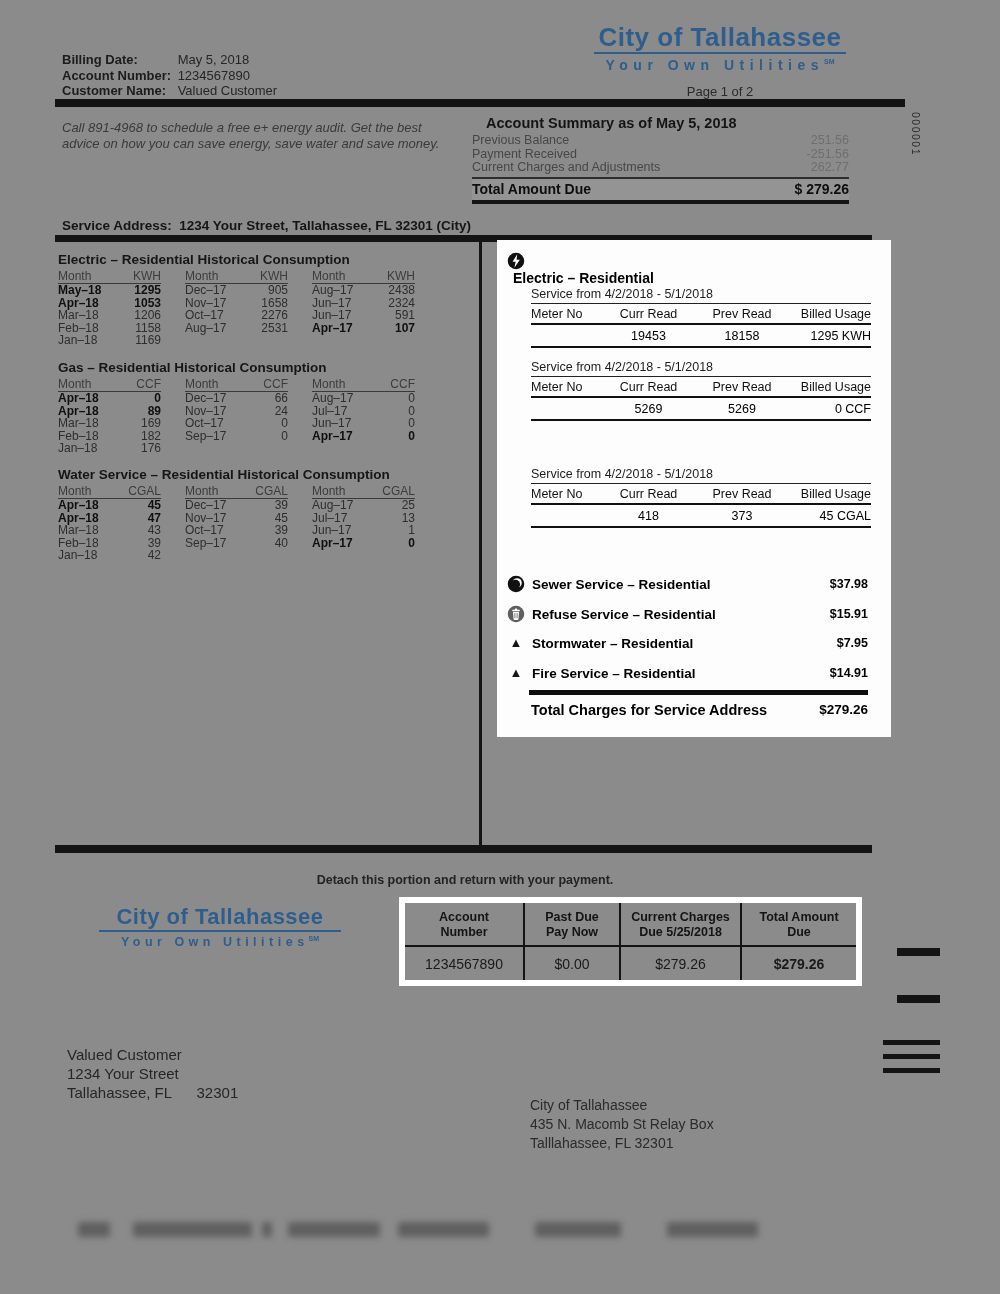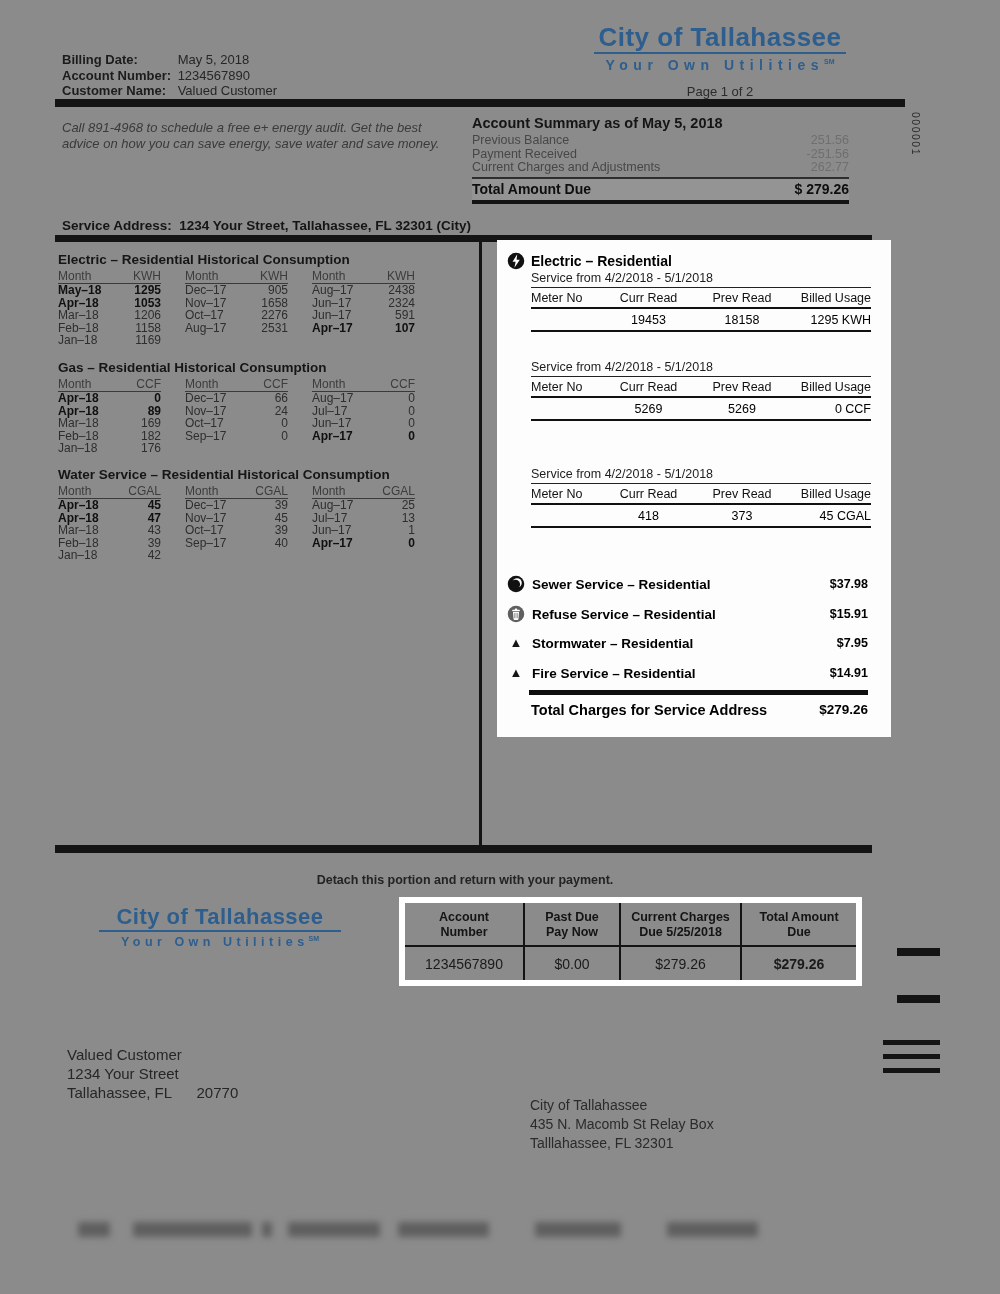"Account Summary as of May" #acct-summary .as-title { margin-left: none -> 14px }
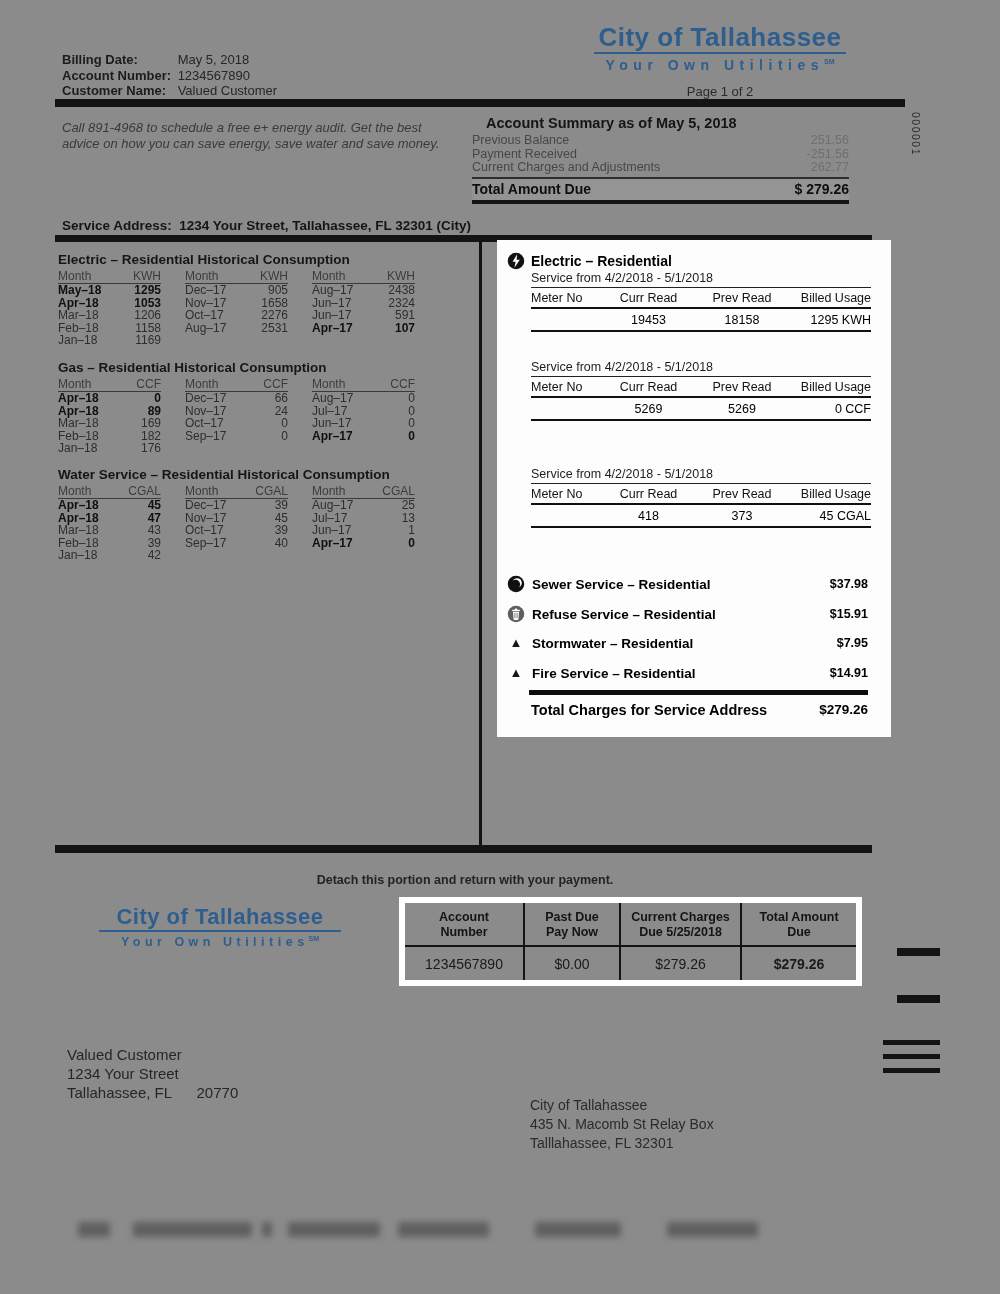"Electric – Residential" .svc-head { align-items: center -> none; flex-direction: none -> column }
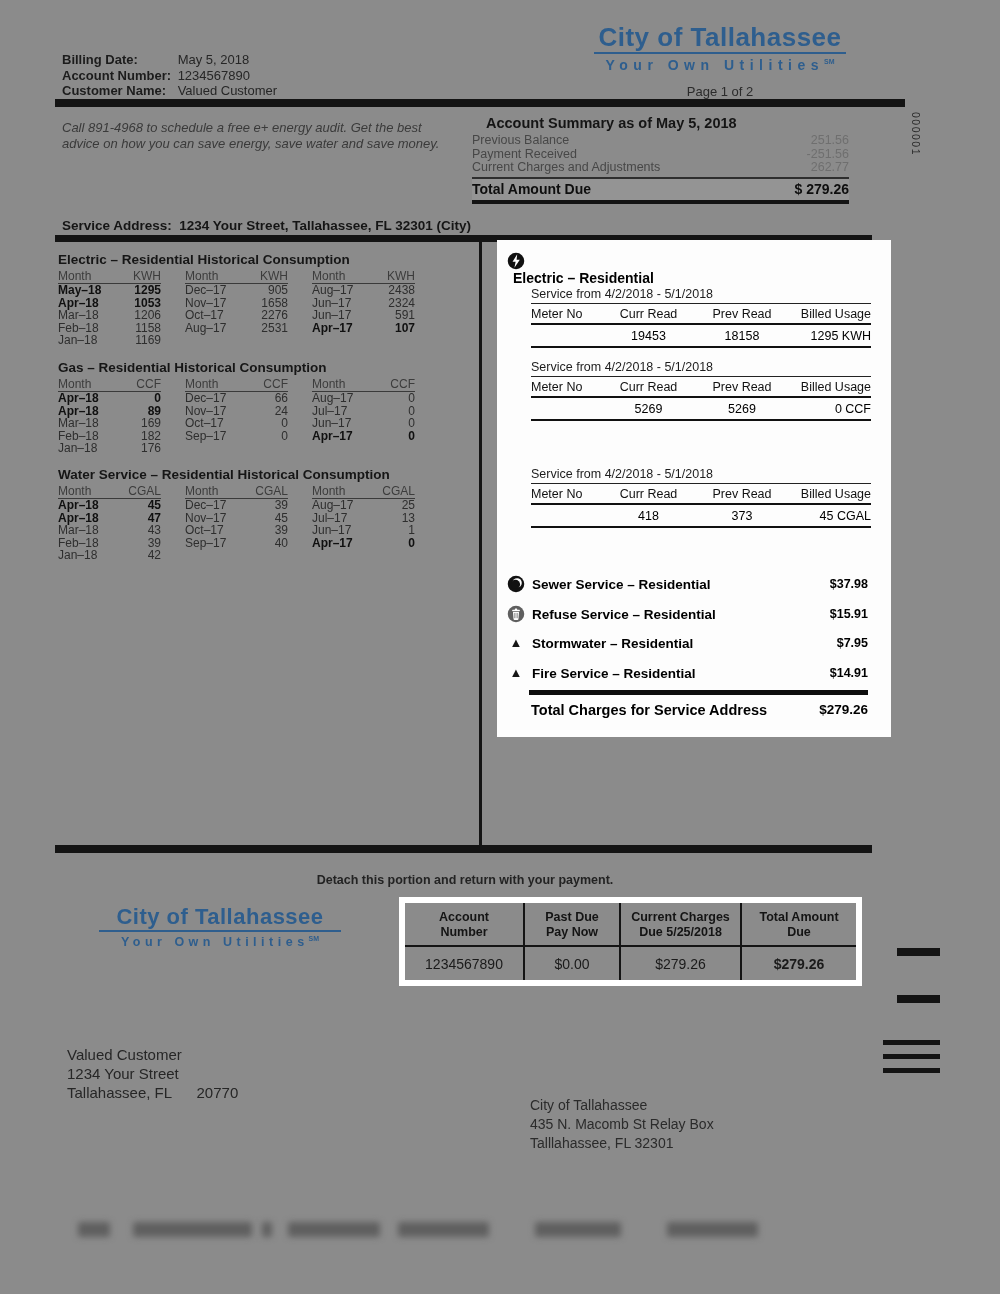"Tallahassee, FL 20770" div { text: 20770 -> 32301 }
